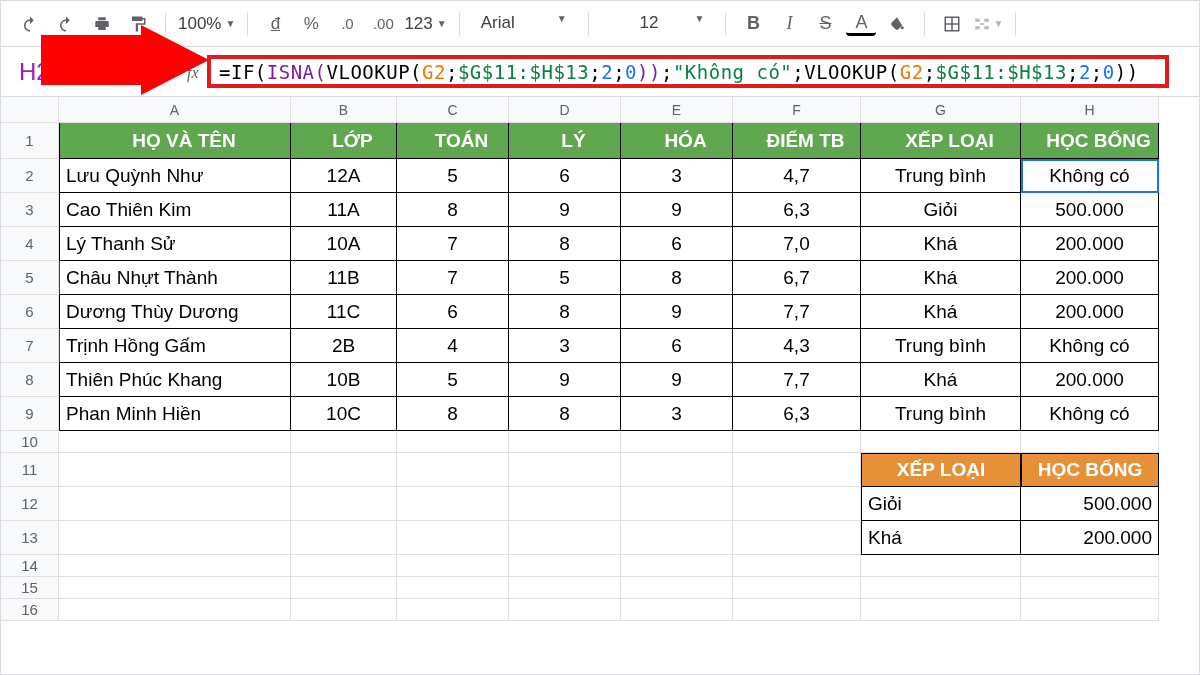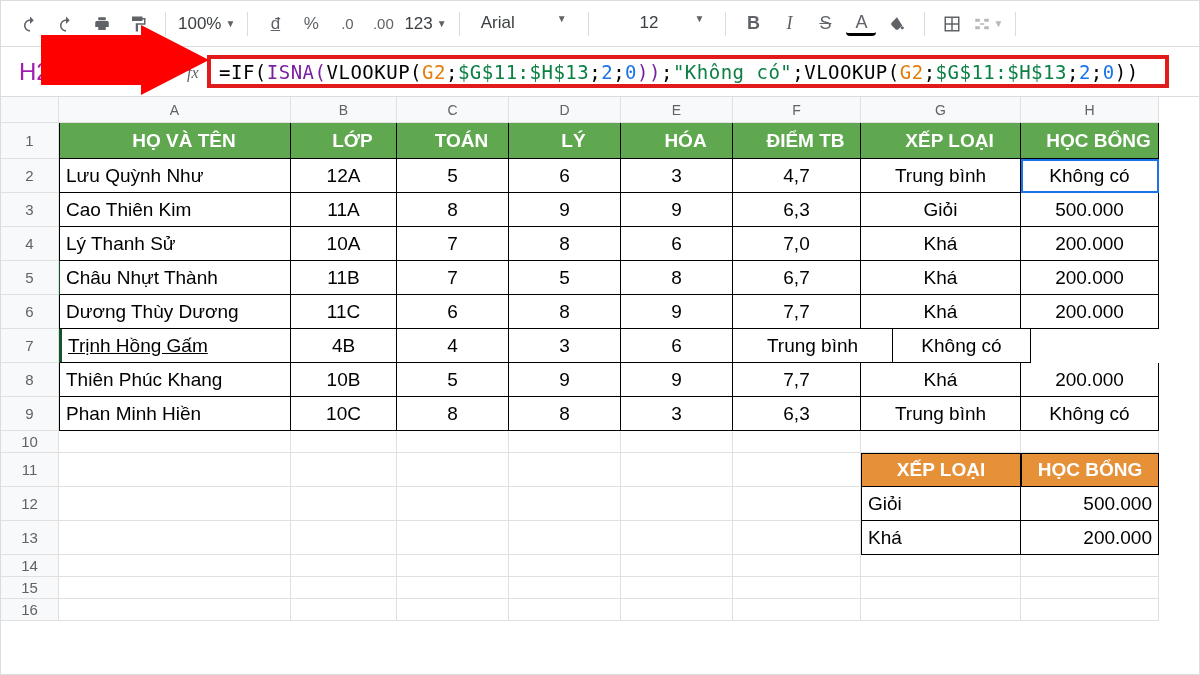"Trịnh Hồng Gấm" div.cell { border-left: 3px solid #14532d -> 1px solid #14532d; text-decoration: underline -> none }
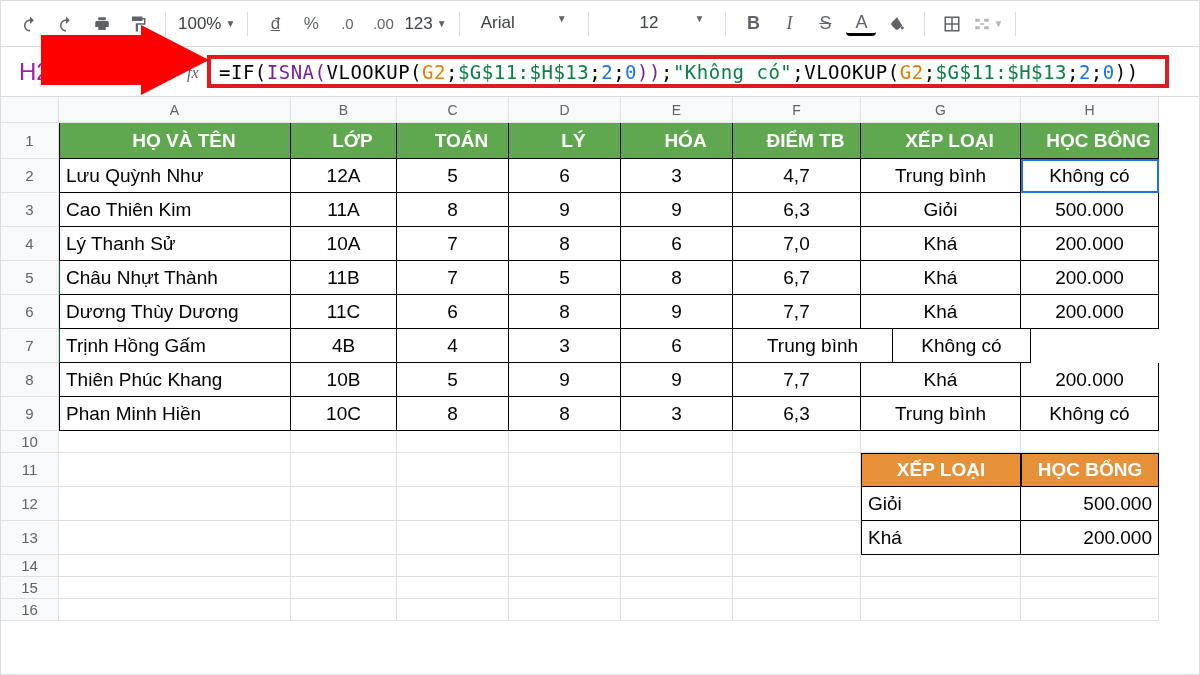"4B" div.cell { text: 4B -> 2B }
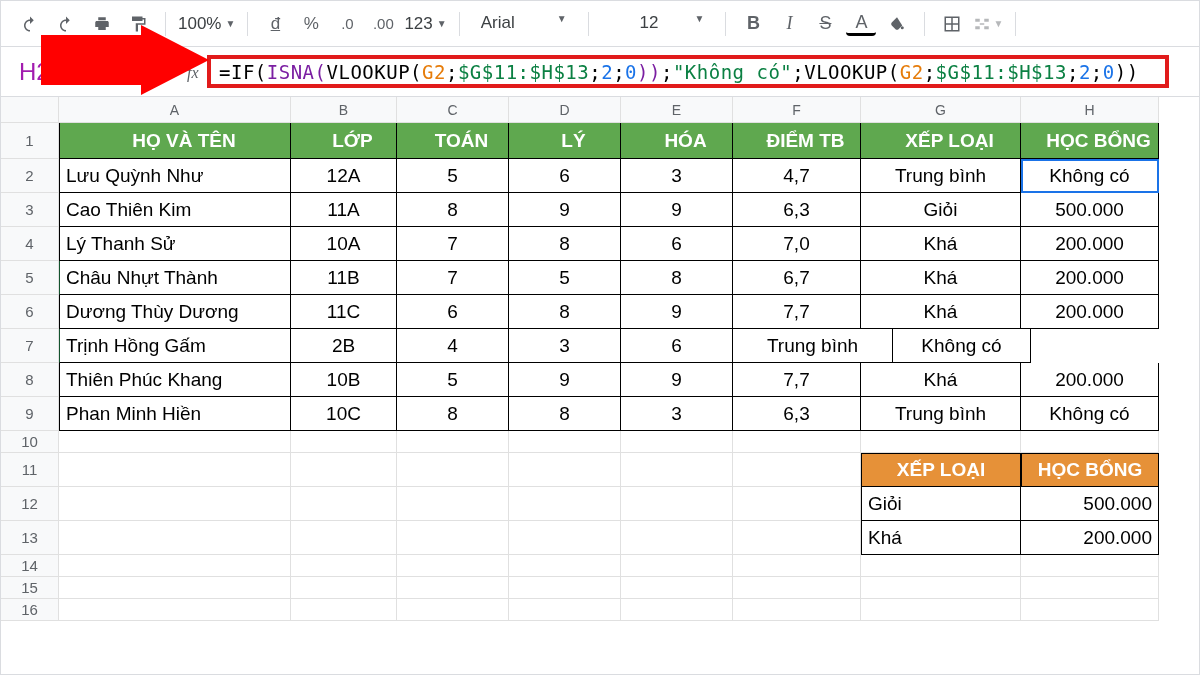"4,3" div.cell { html: none -> <div>4,3</div> }
